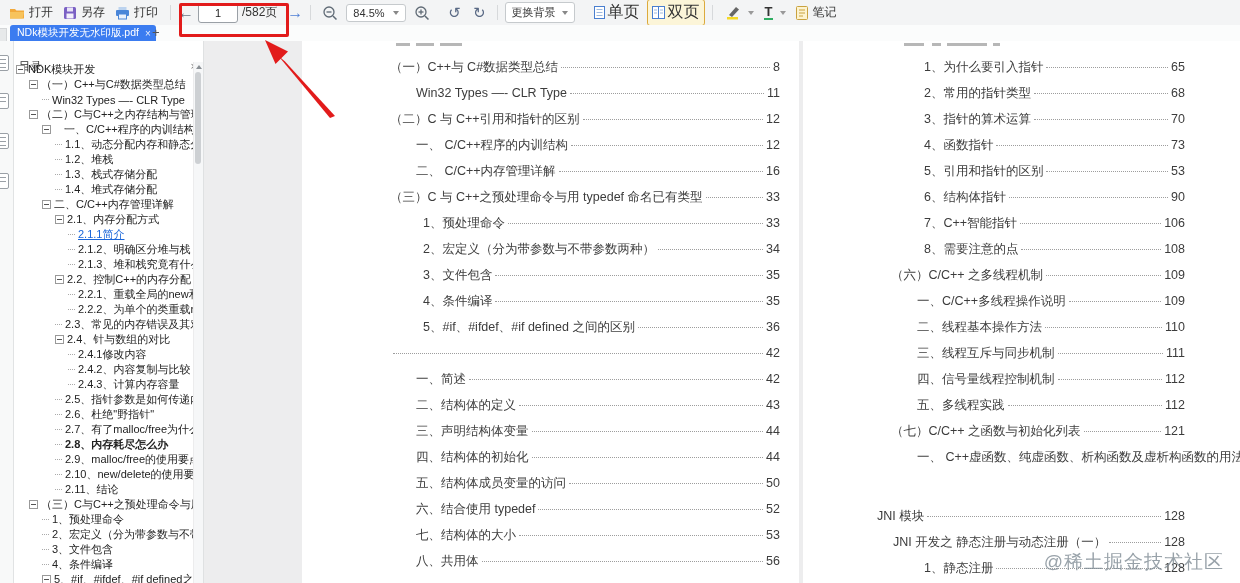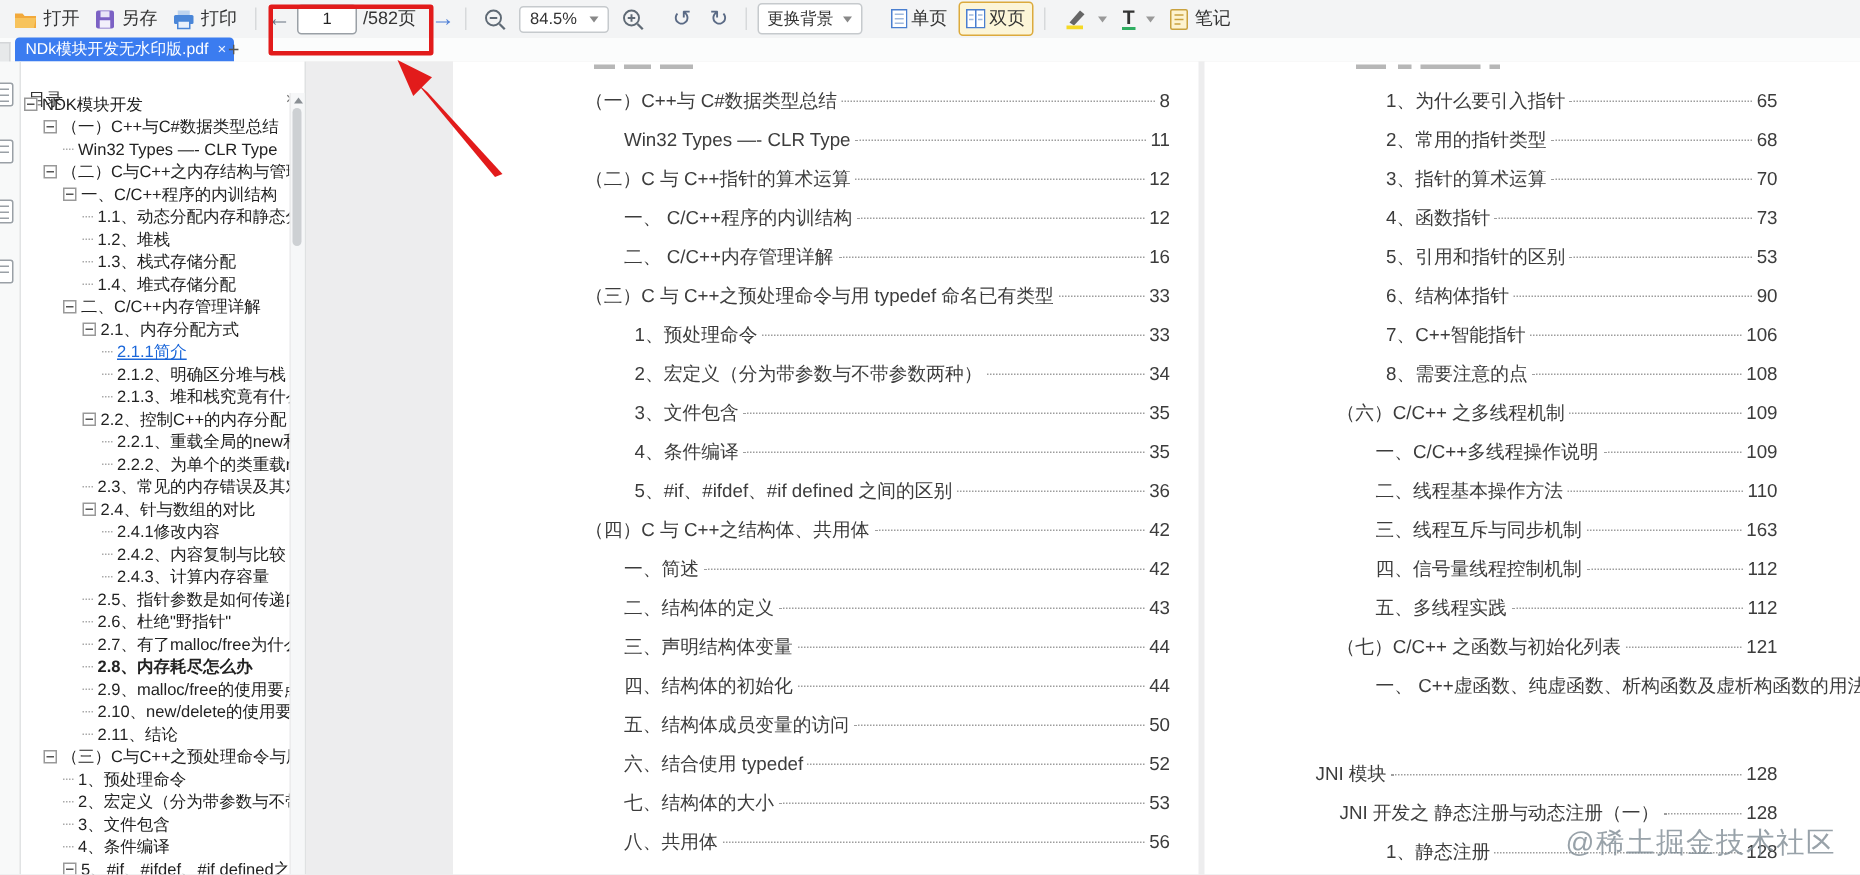"单页" .pg-btn { font-size: 12px -> 16px }
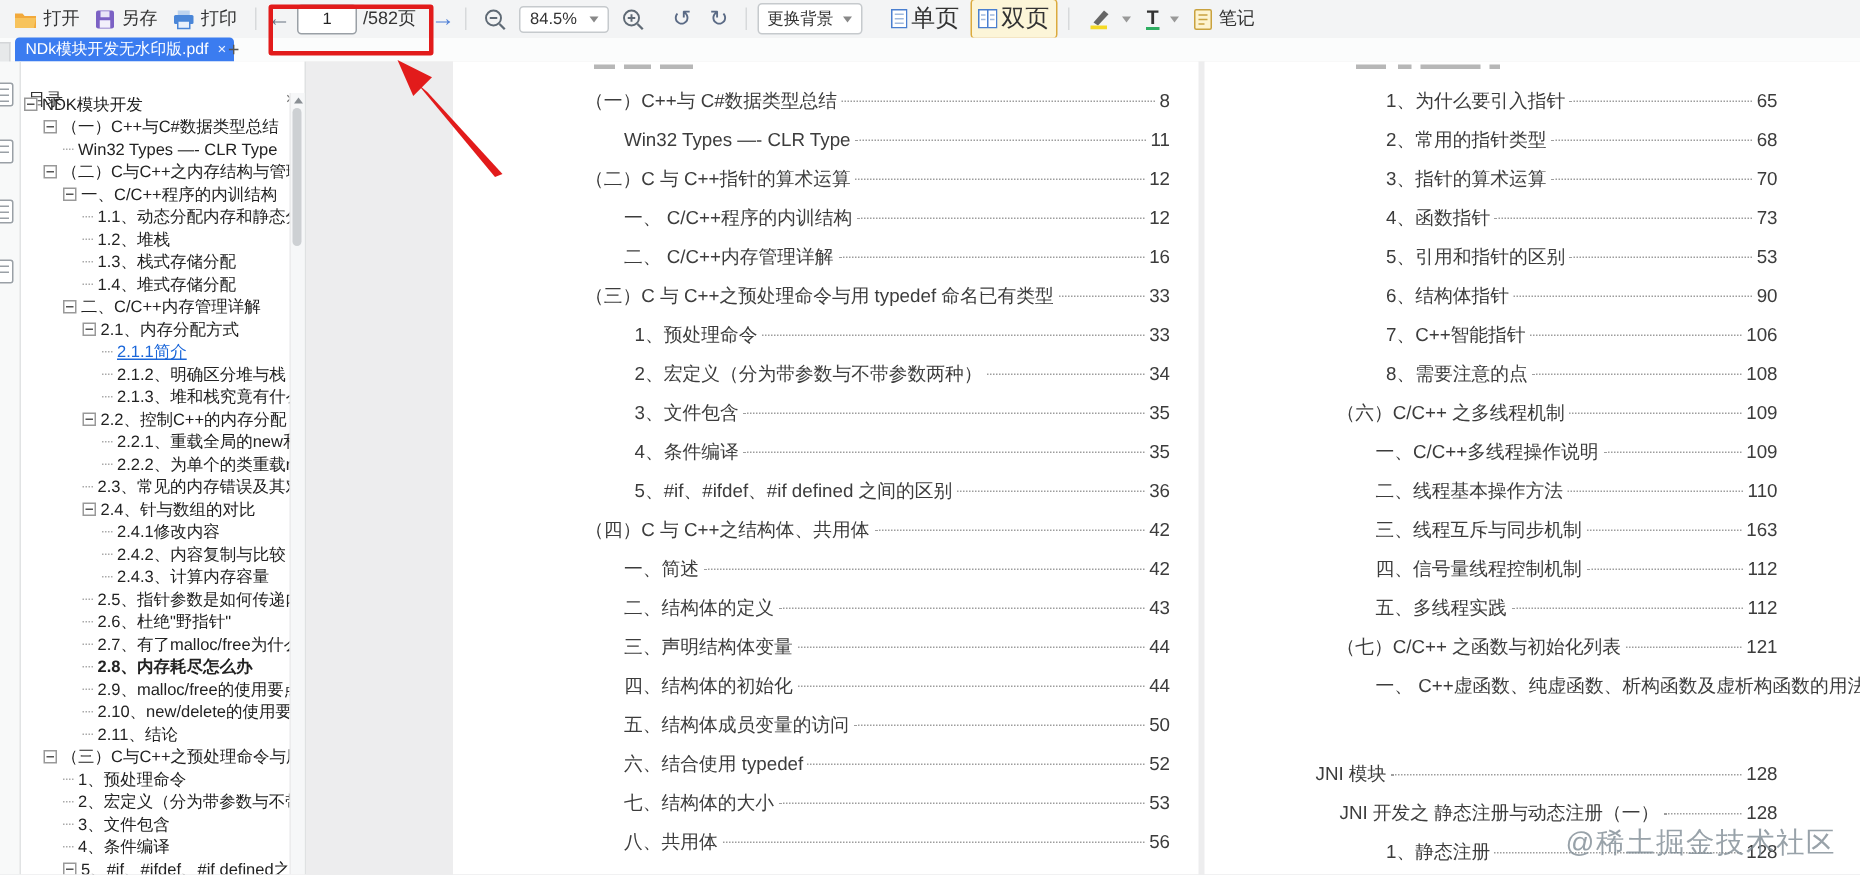"（二）C 与 C++指针的算术运算" span.txt { text: C++指针的算术运算 -> C++引用和指针的区别 }
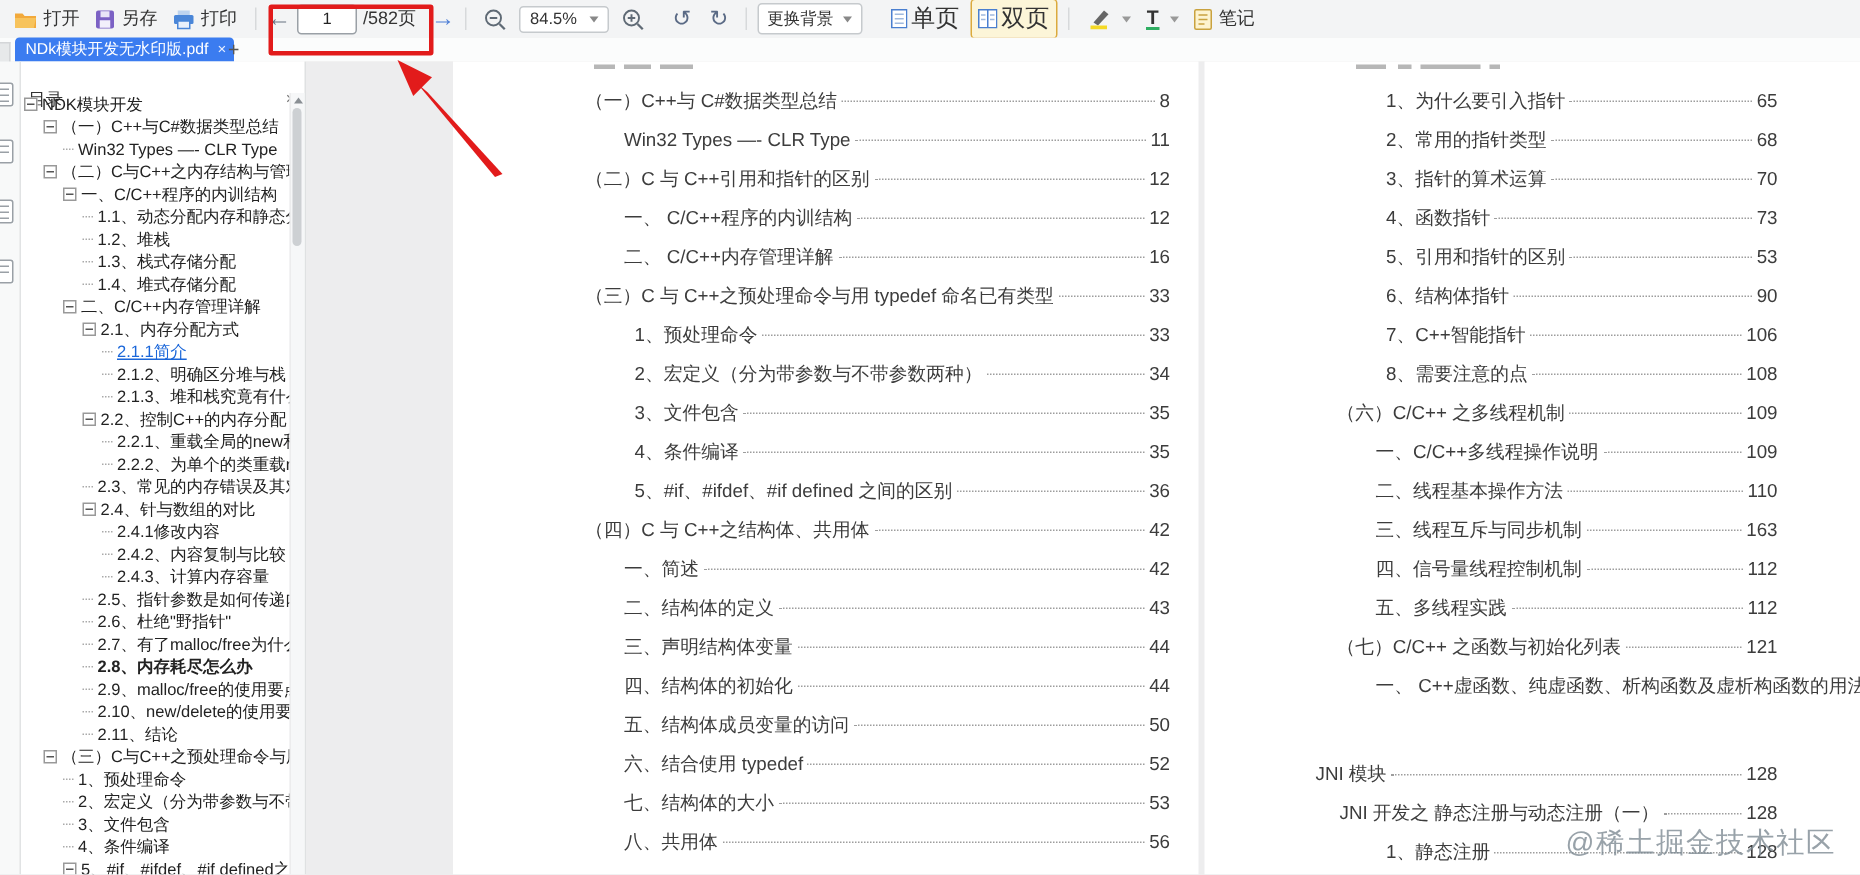"一、C/C++程序的内训结构" div.tree-row { gap: none -> 10px }
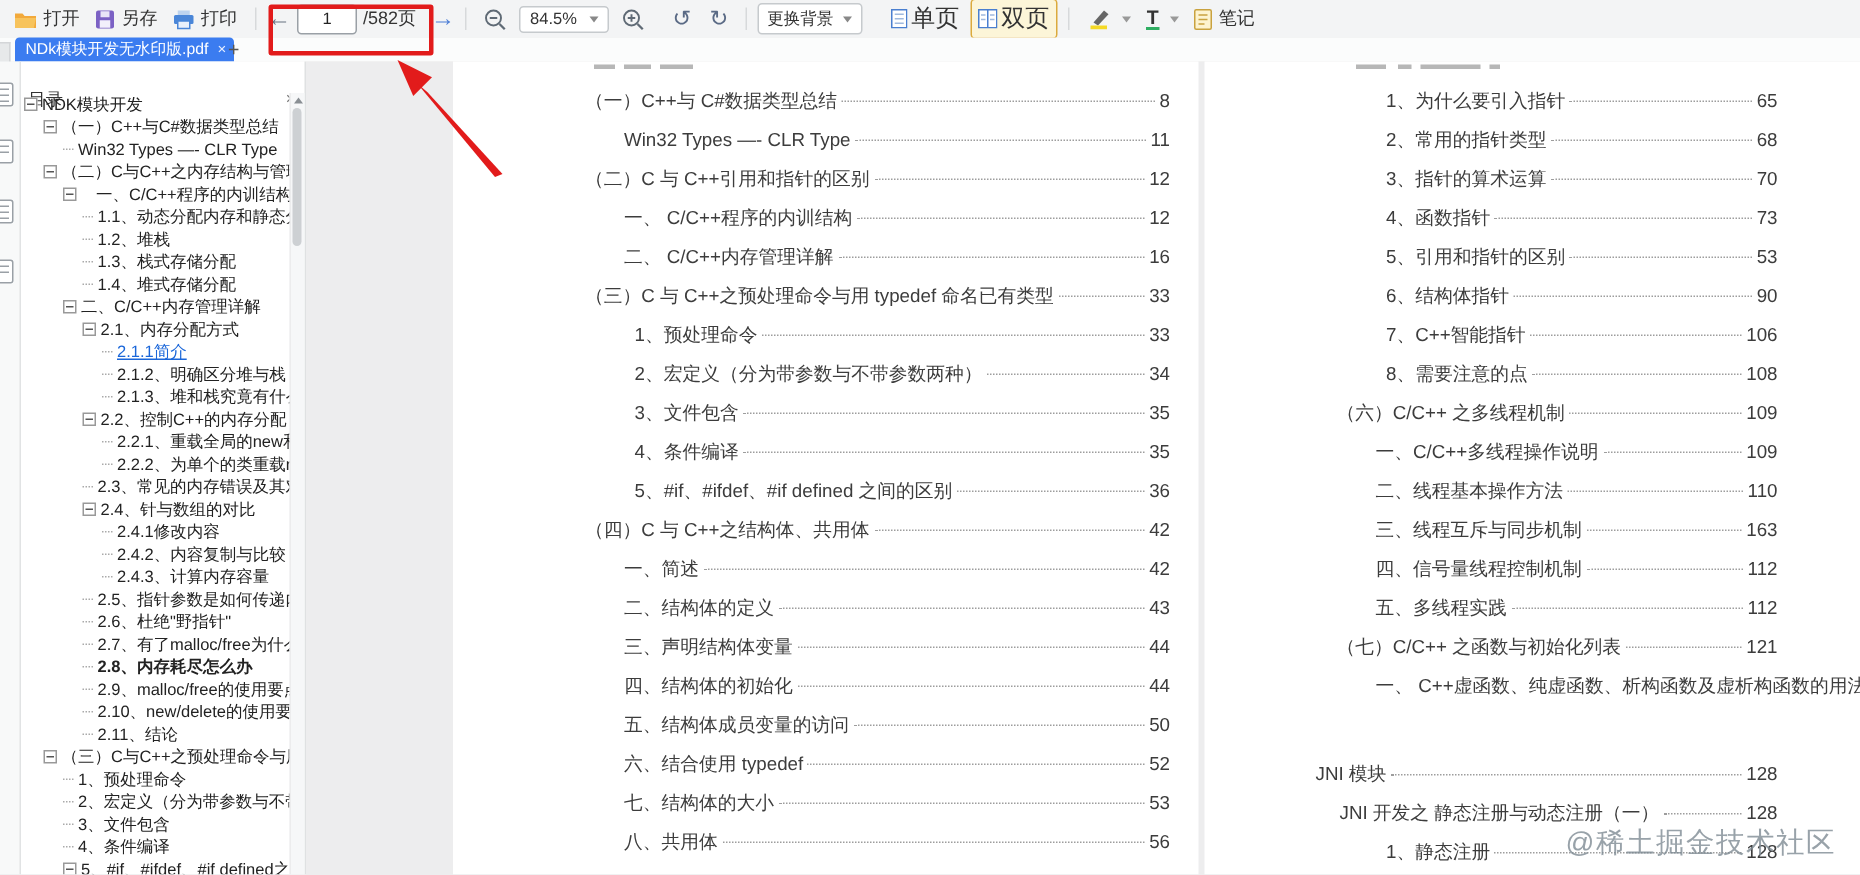"（四）C 与 C++之结构体、共用体" span.txt { html: <span>（四）C 与 C++之结构体、共用体</span> -> none }
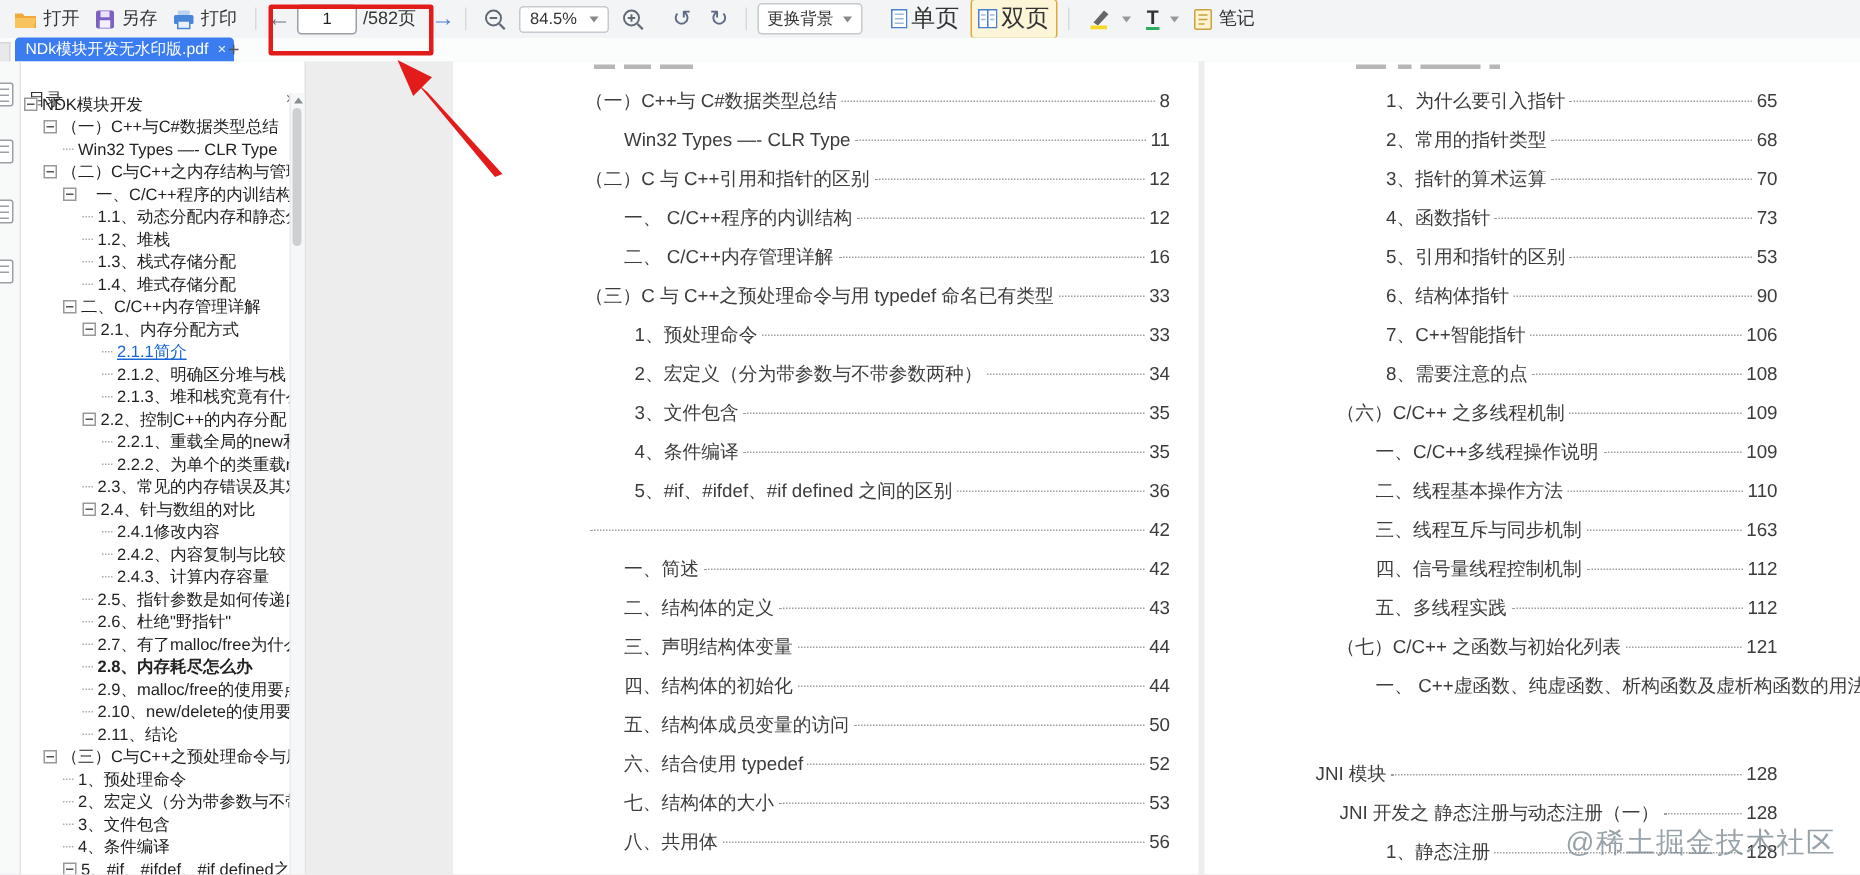"163" span.num { text: 163 -> 111 }
